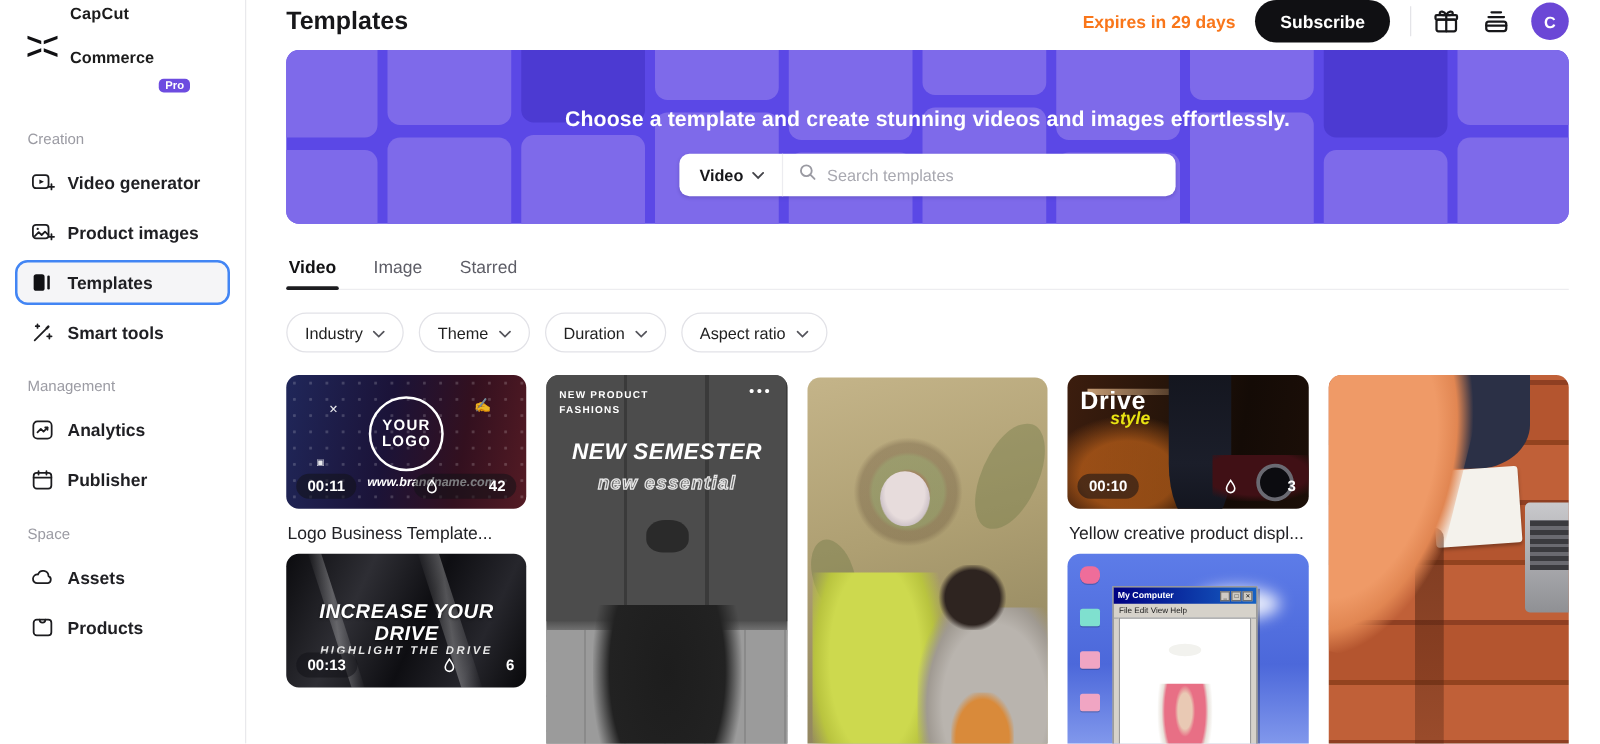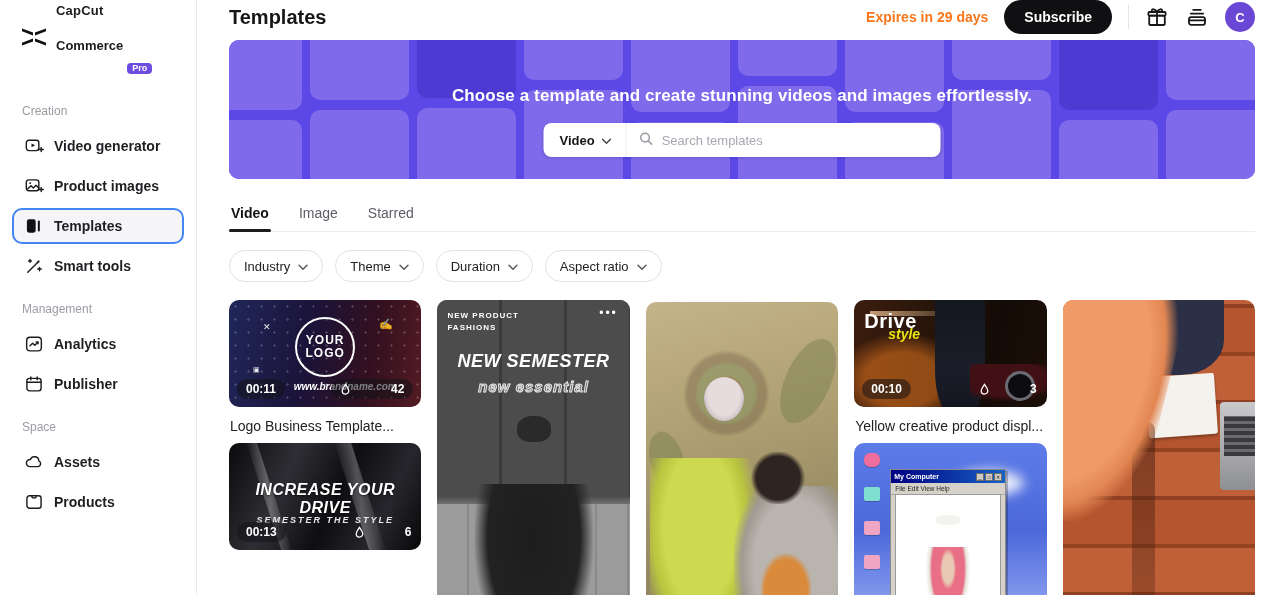"SEMESTER THE STYLE" div.h2 { text: SEMESTER THE STYLE -> HIGHLIGHT THE DRIVE }
